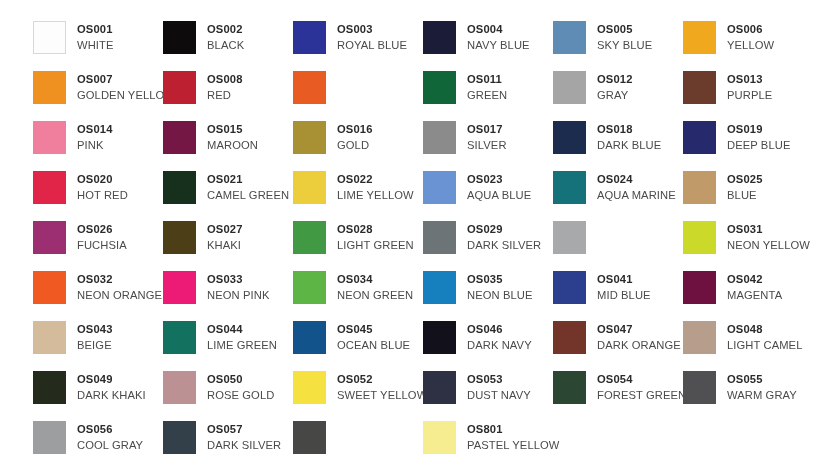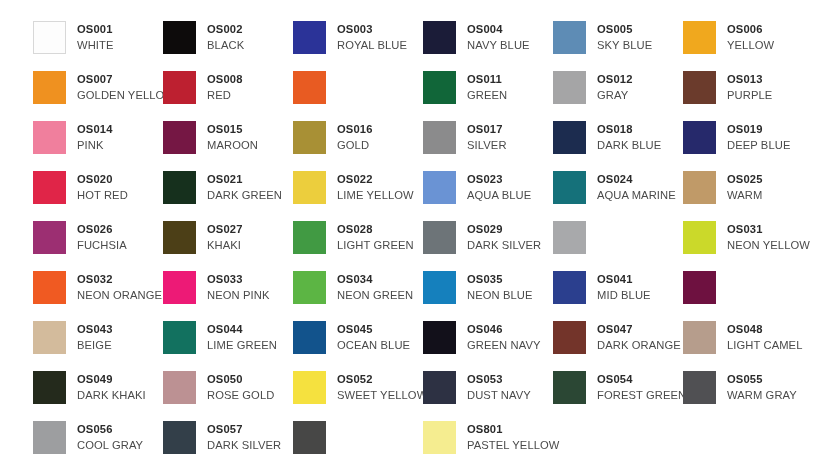"DARK GREEN" div.swatch-name { text: DARK -> CAMEL }
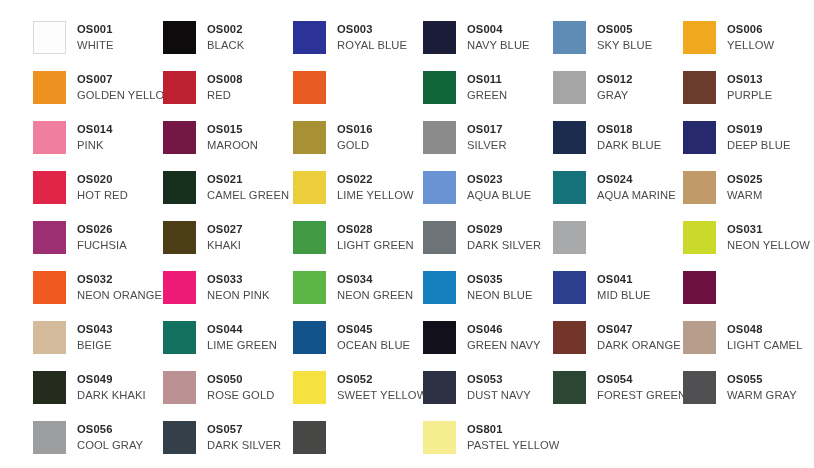"WARM" div.swatch-name { text: WARM -> BLUE }
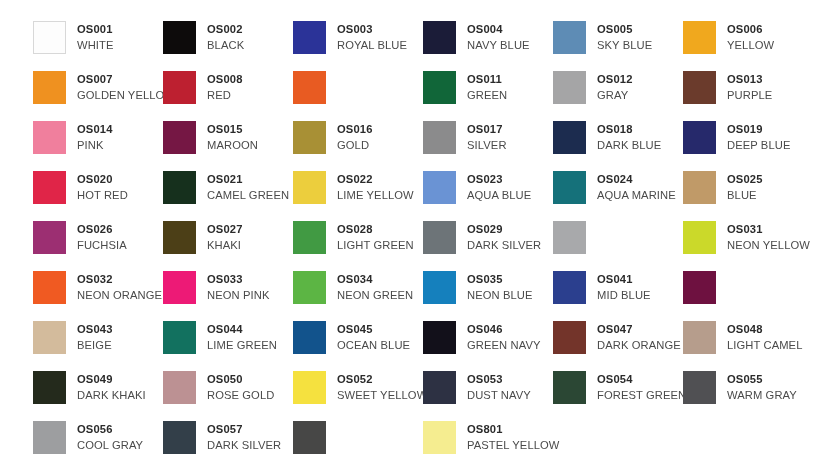"OS042" div.swatch-labels { html: none -> <div> <div>OS042</div> <div>MAGENTA</div> </div> }
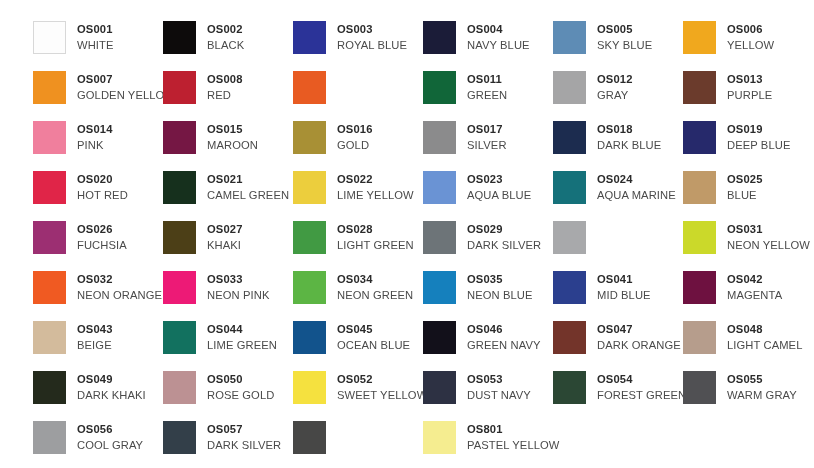"GREEN NAVY" div.swatch-name { text: GREEN -> DARK }
